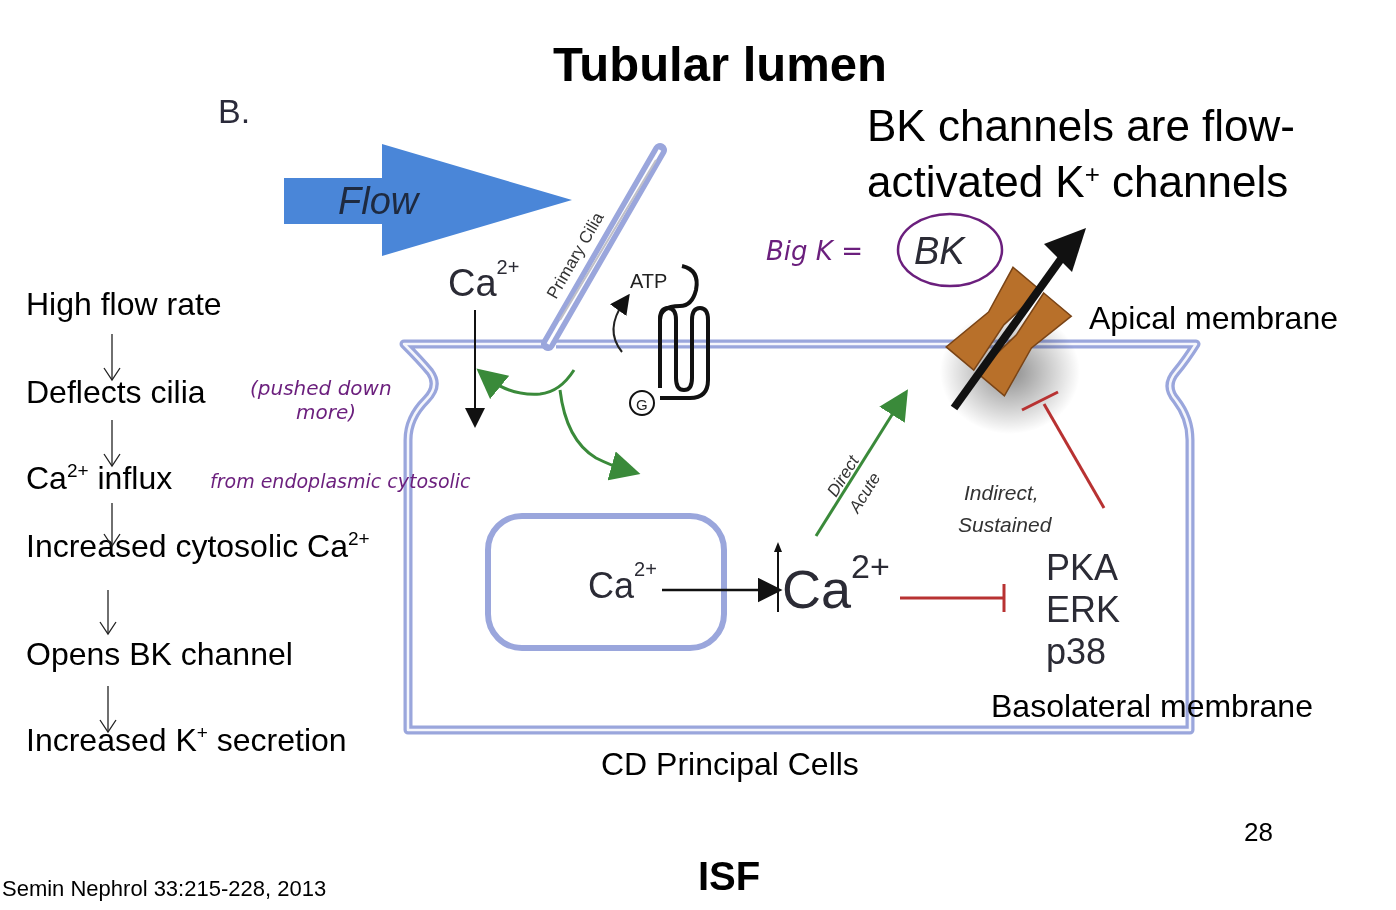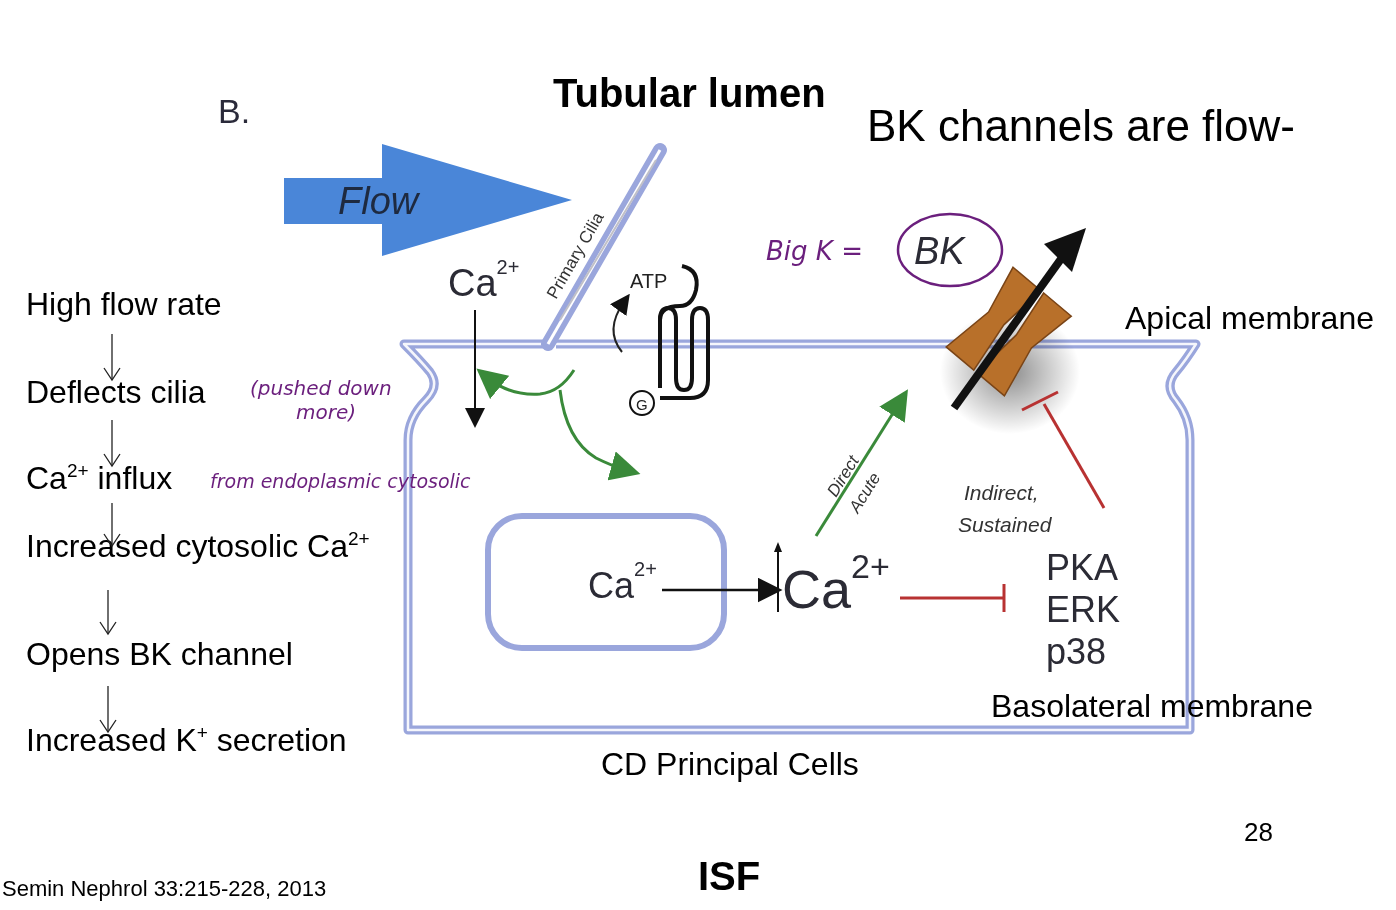"Tubular lumen" .title { font-size: 40px -> 49px; margin-top: 35px -> none }
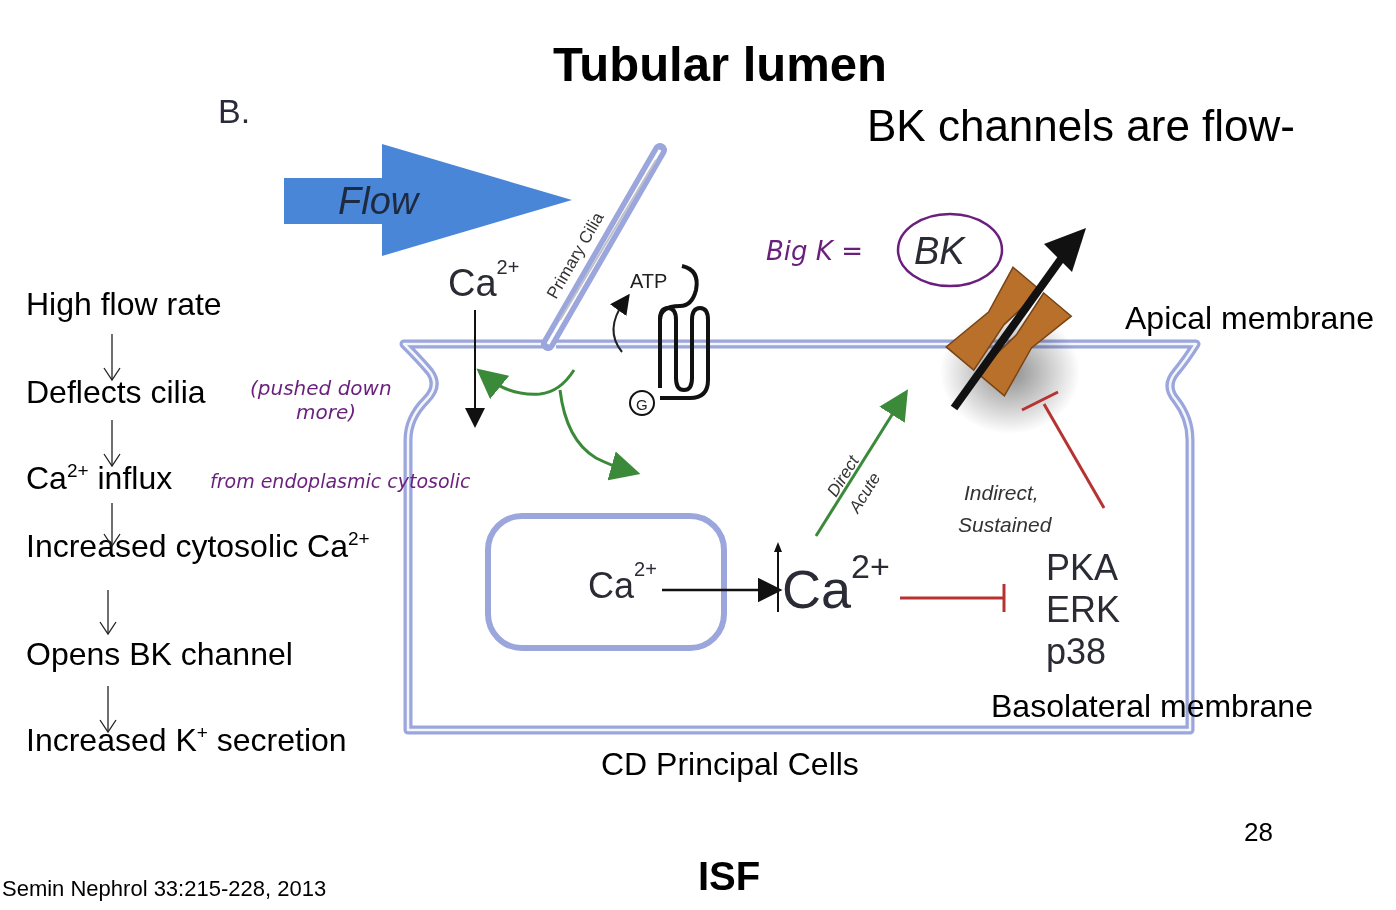"activated K+ channels" div { html: none -> <div><span>activated K</span><sup>+</sup><span> channels</span></div> }
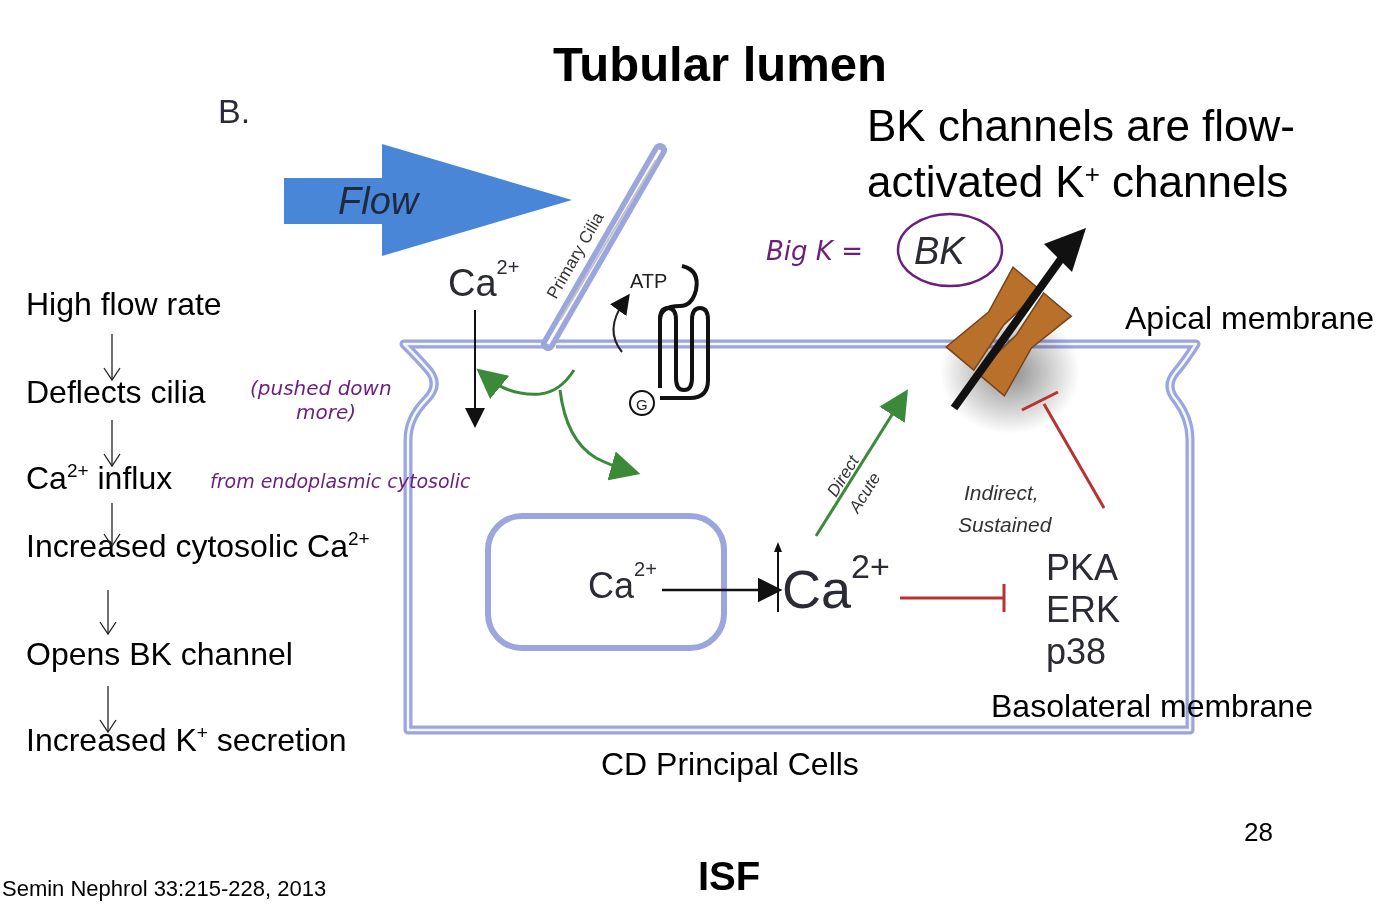"Apical membrane" .apical { margin-left: 36px -> none }
